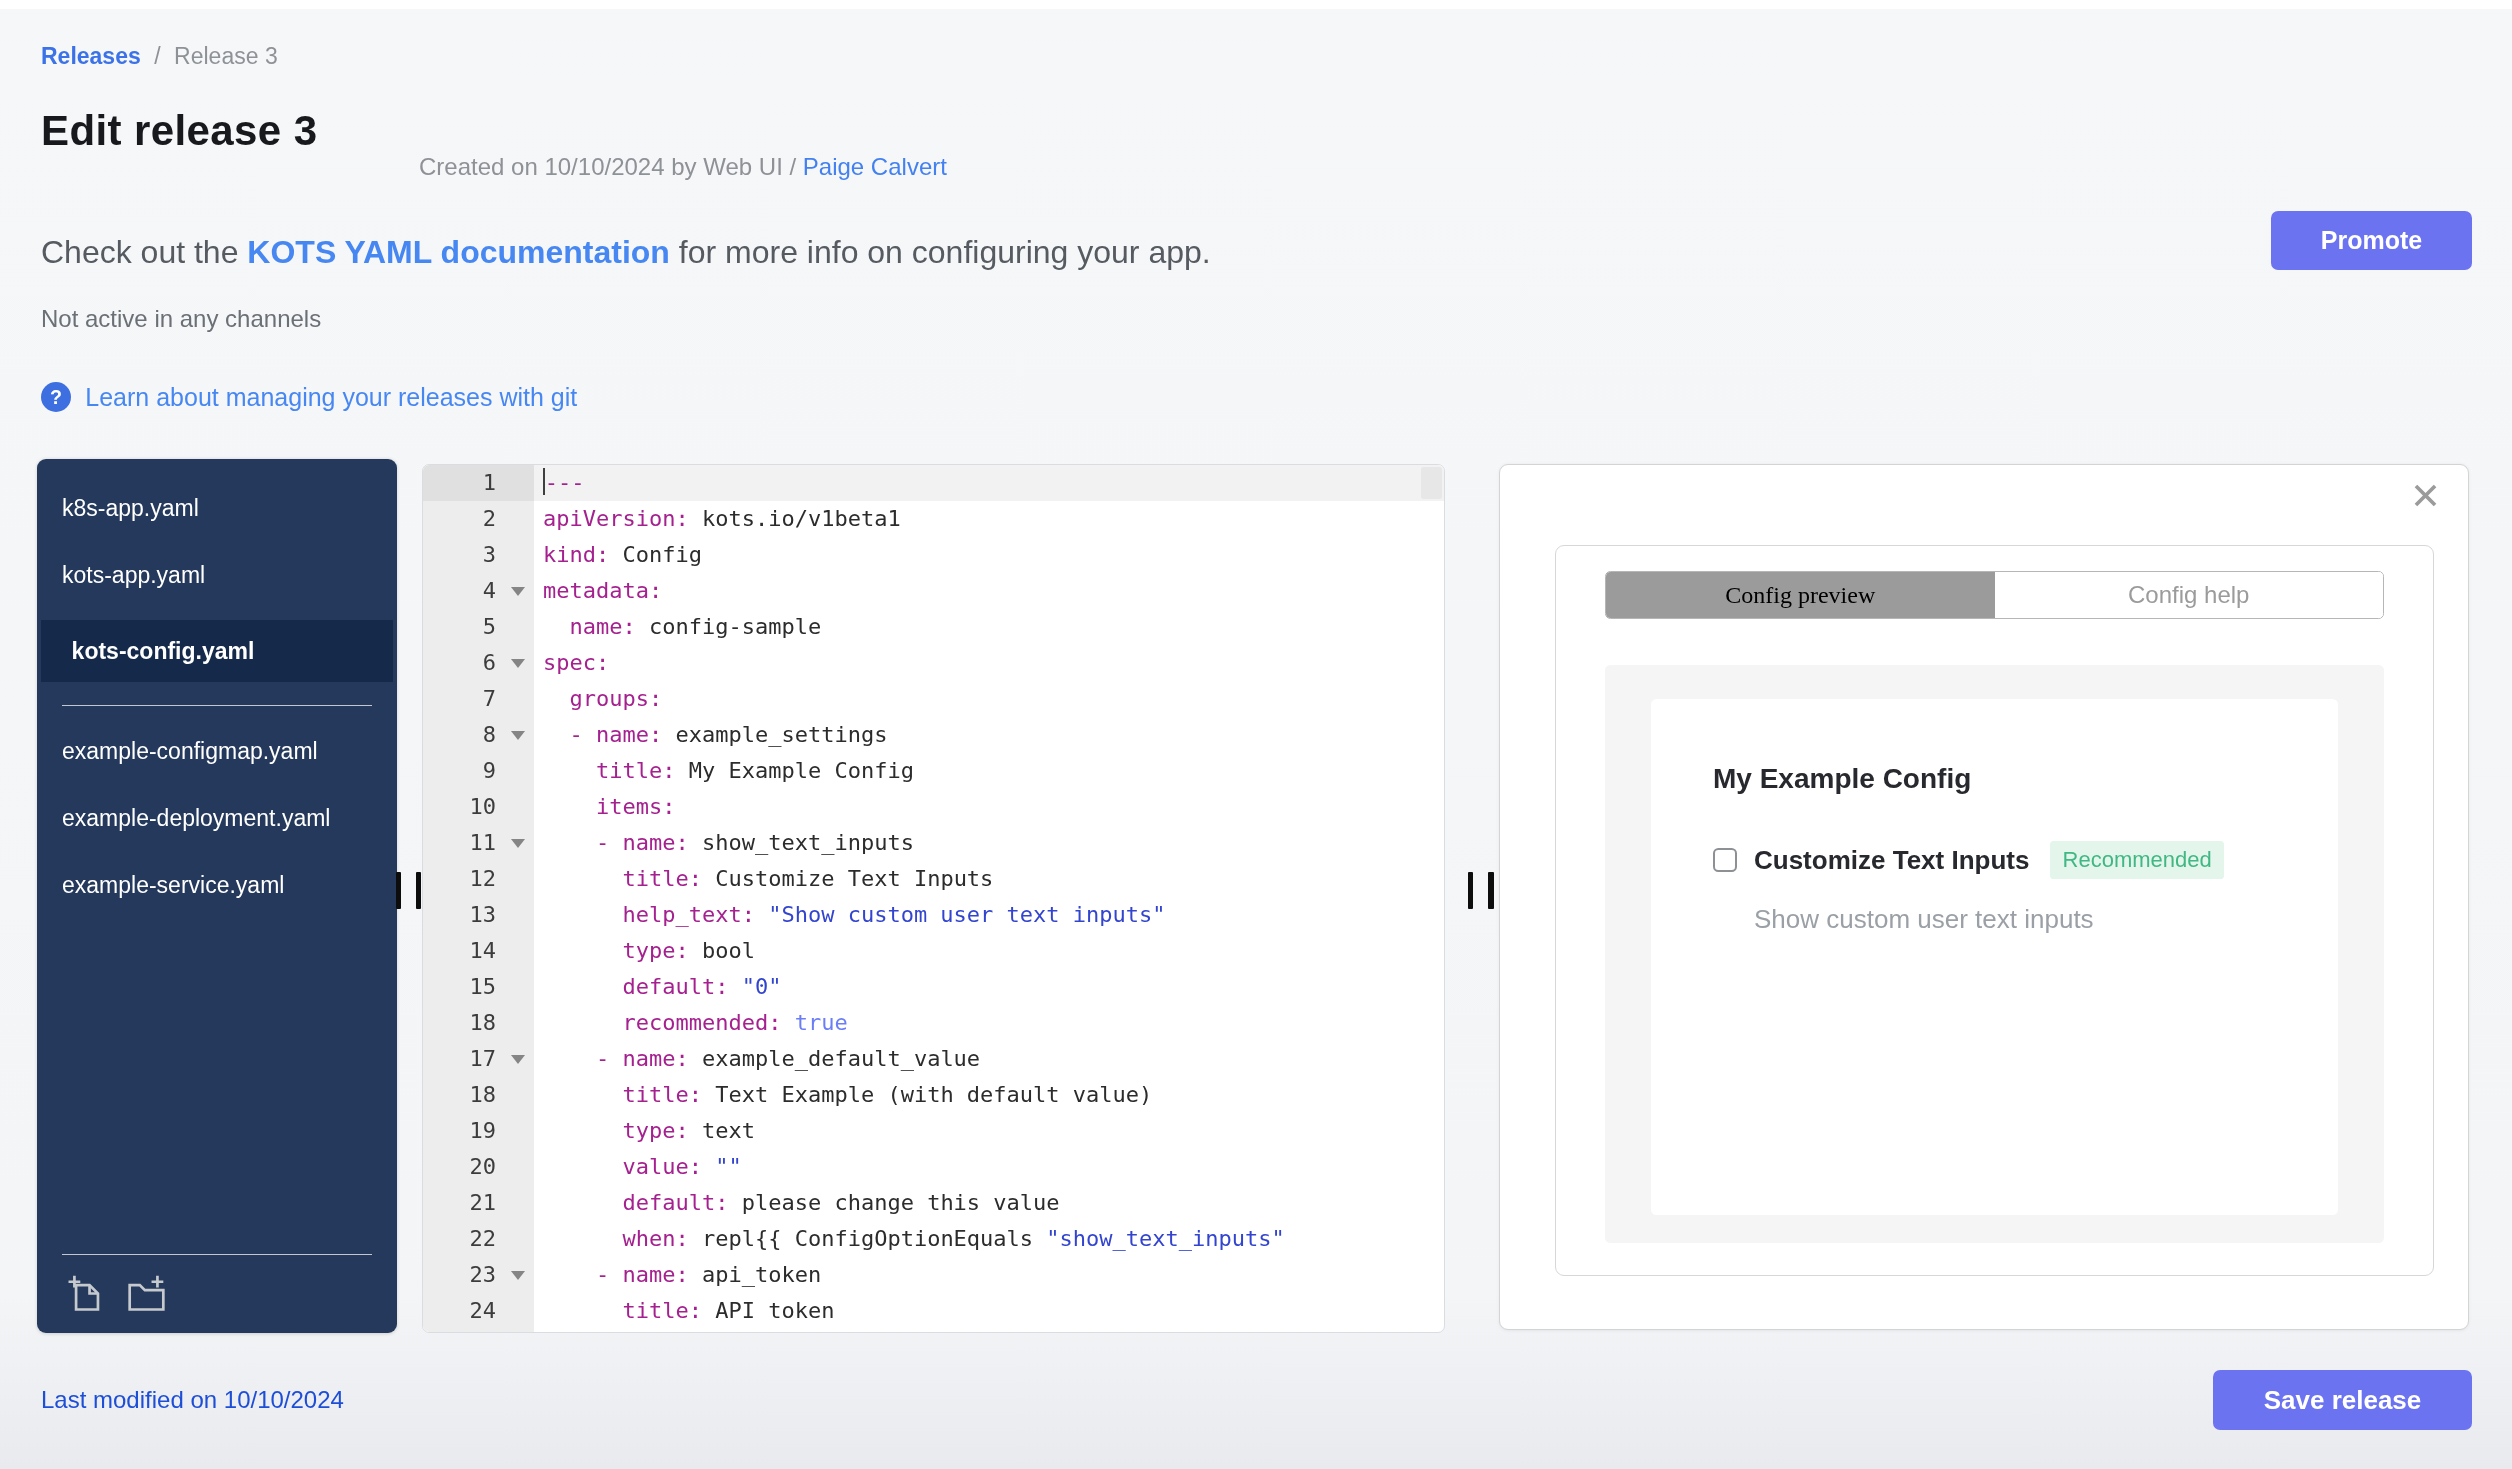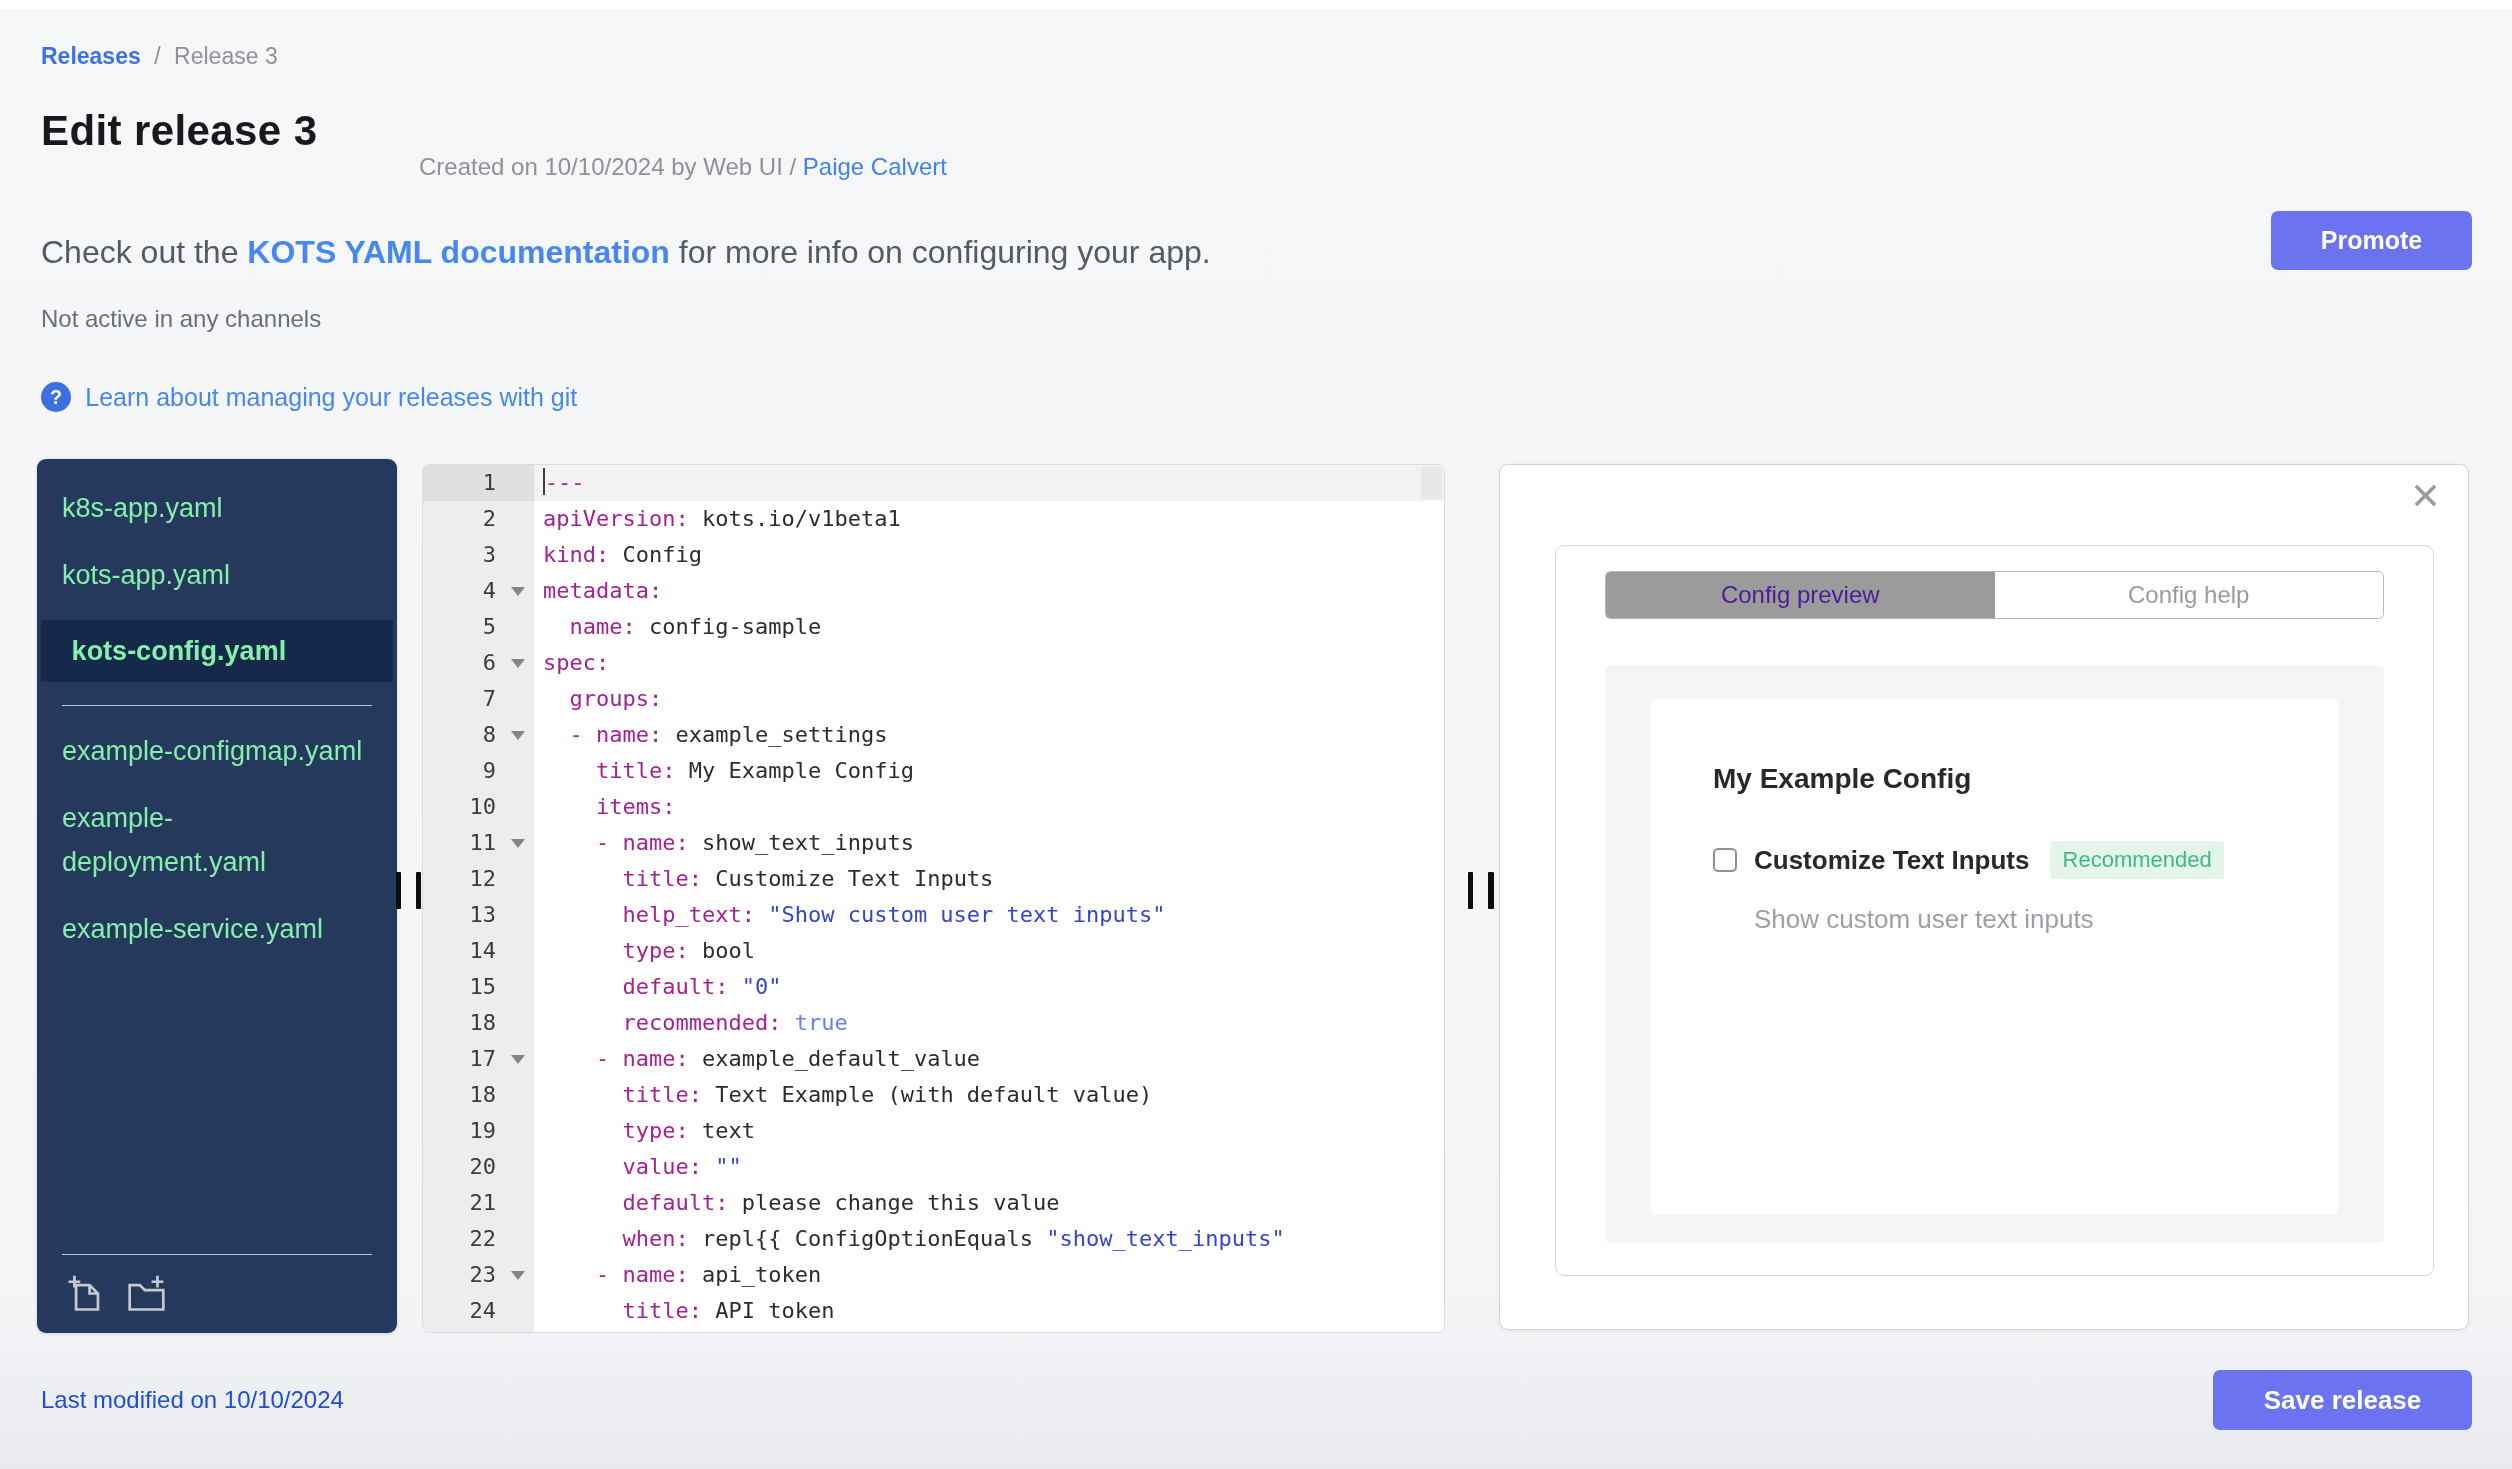"k8s-app.yaml" .file-item { color: #86efac -> #ffffff; font-size: 27px -> 23px }
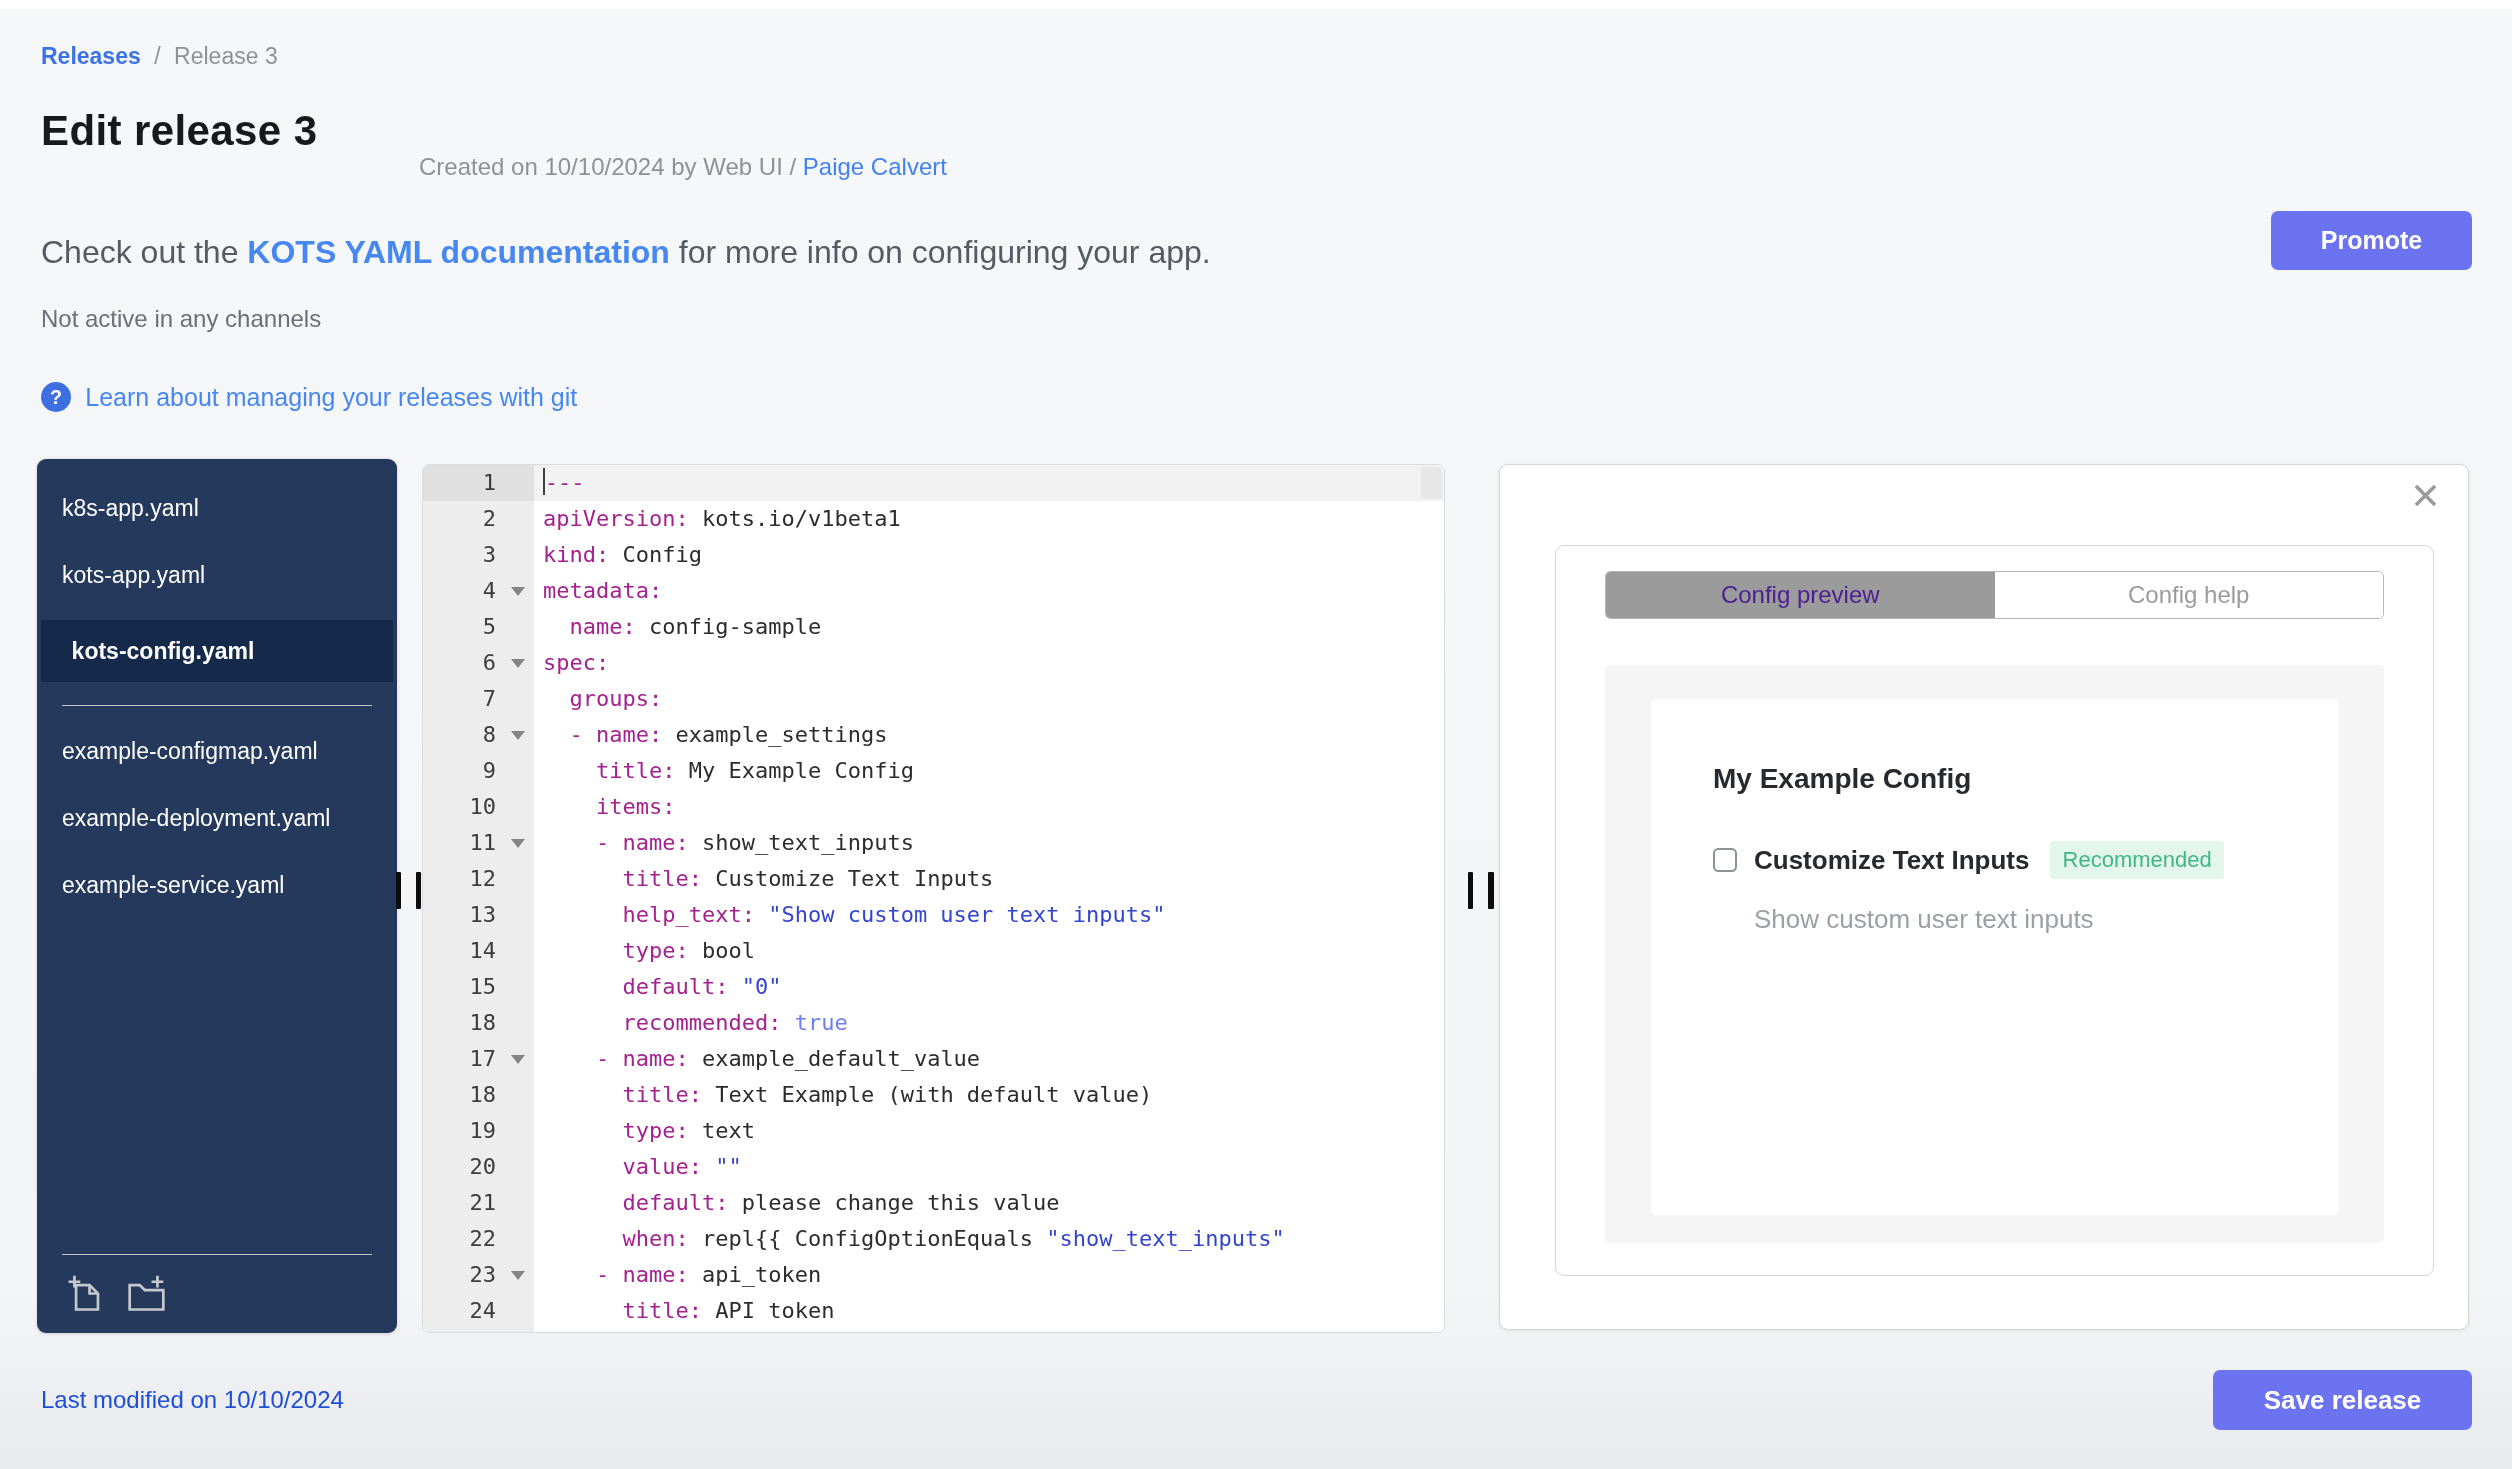"Config preview" .tab.active { color: #4c1d95 -> #000000; font-family: none -> Liberation Serif, serif }
